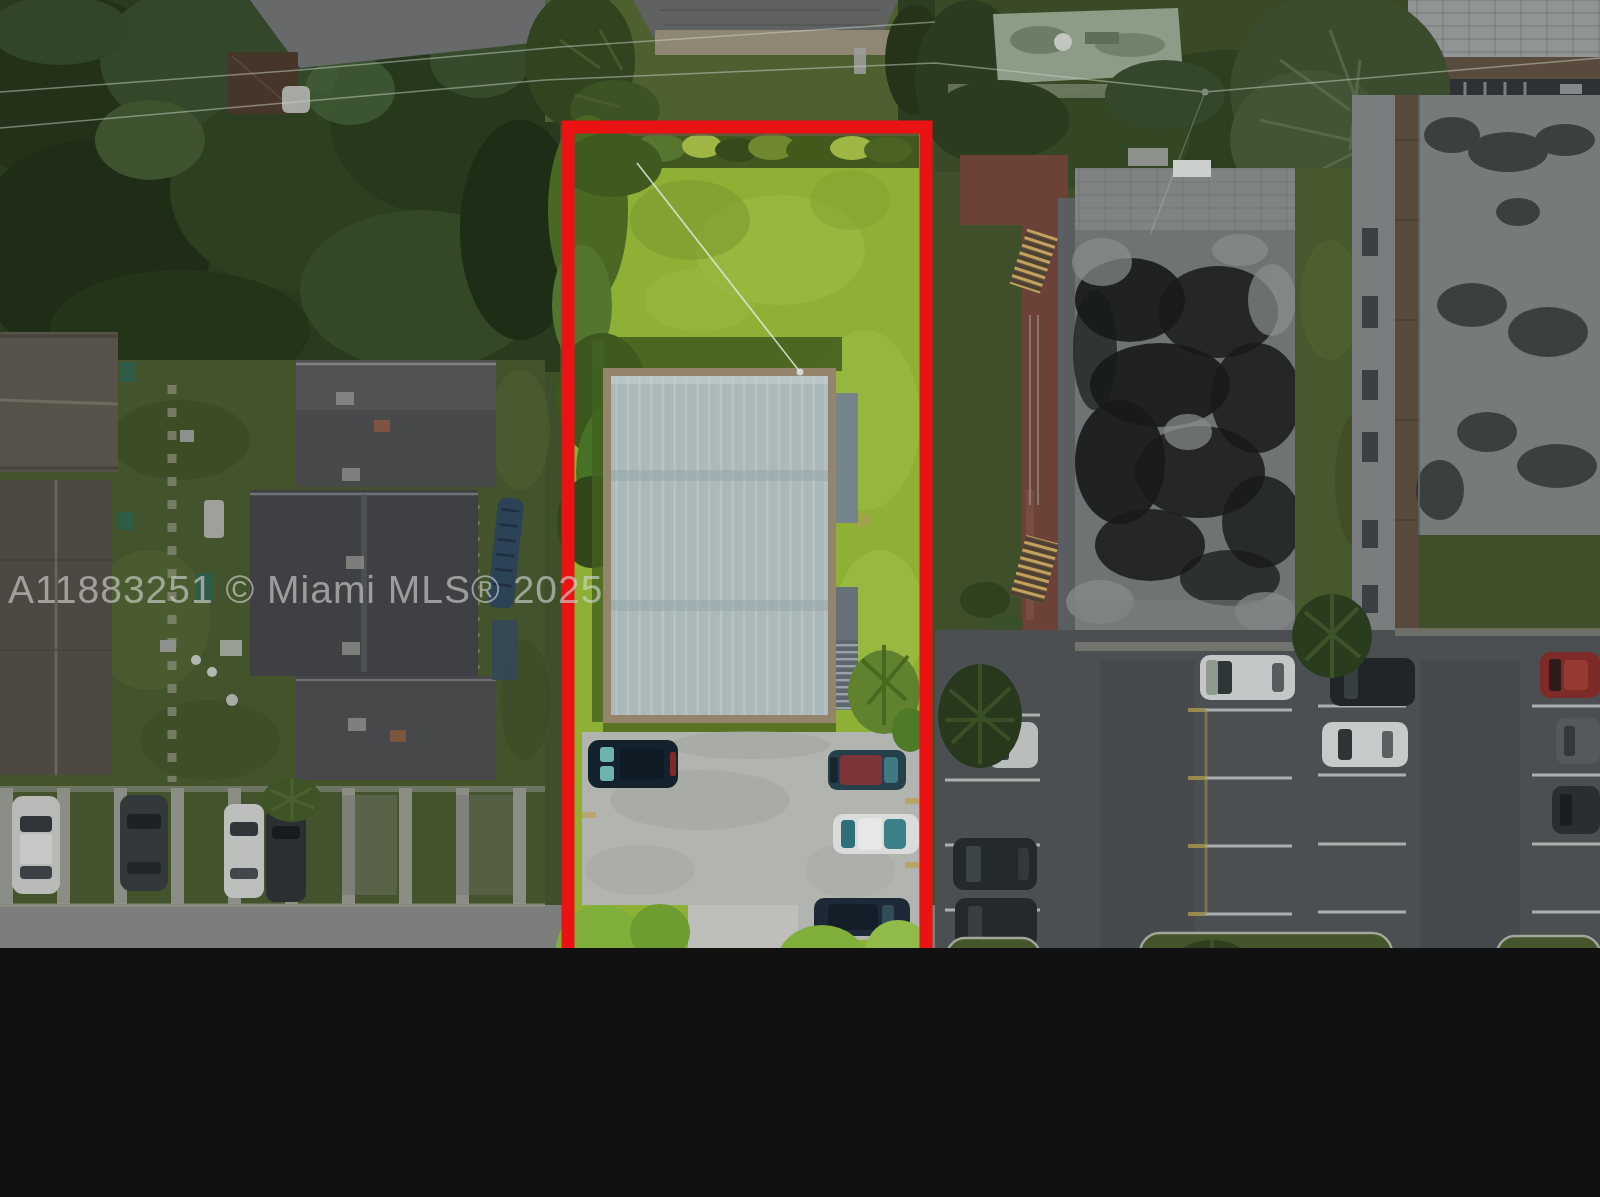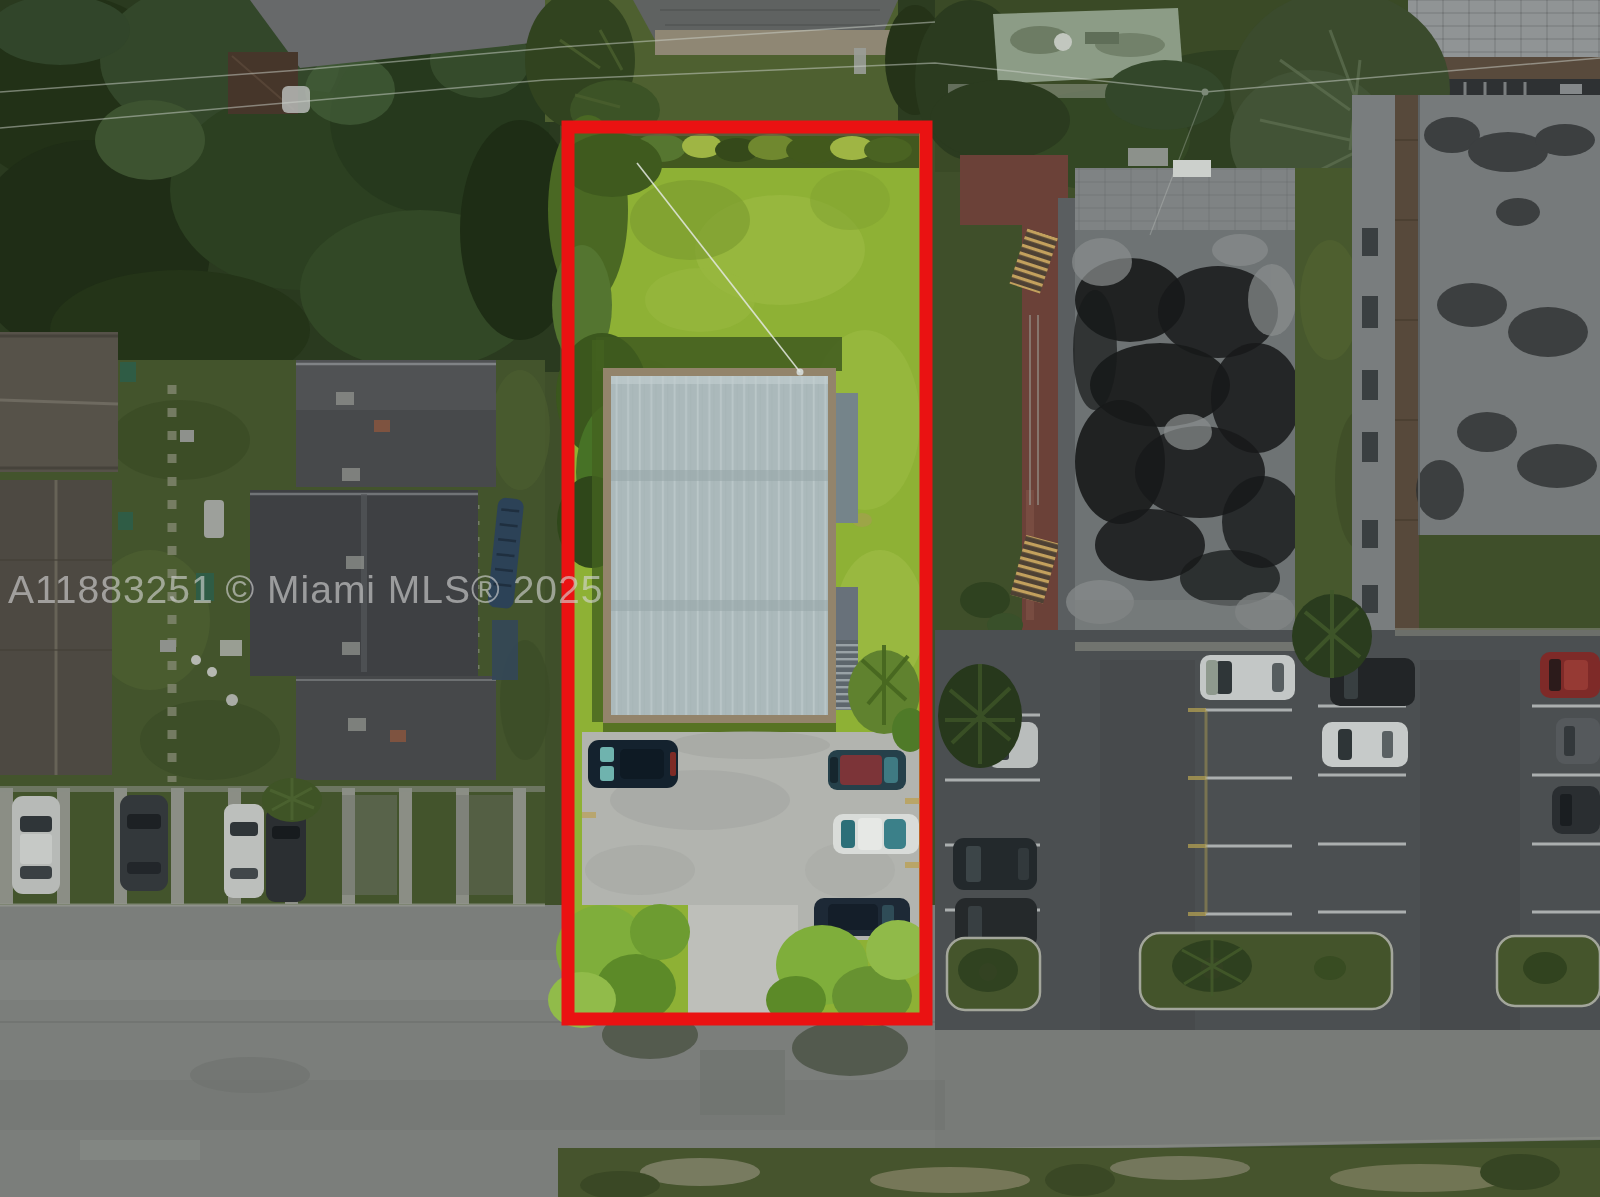"A11883251 © Miami MLS® 2025" .stage { height: 1197px -> 948px }
